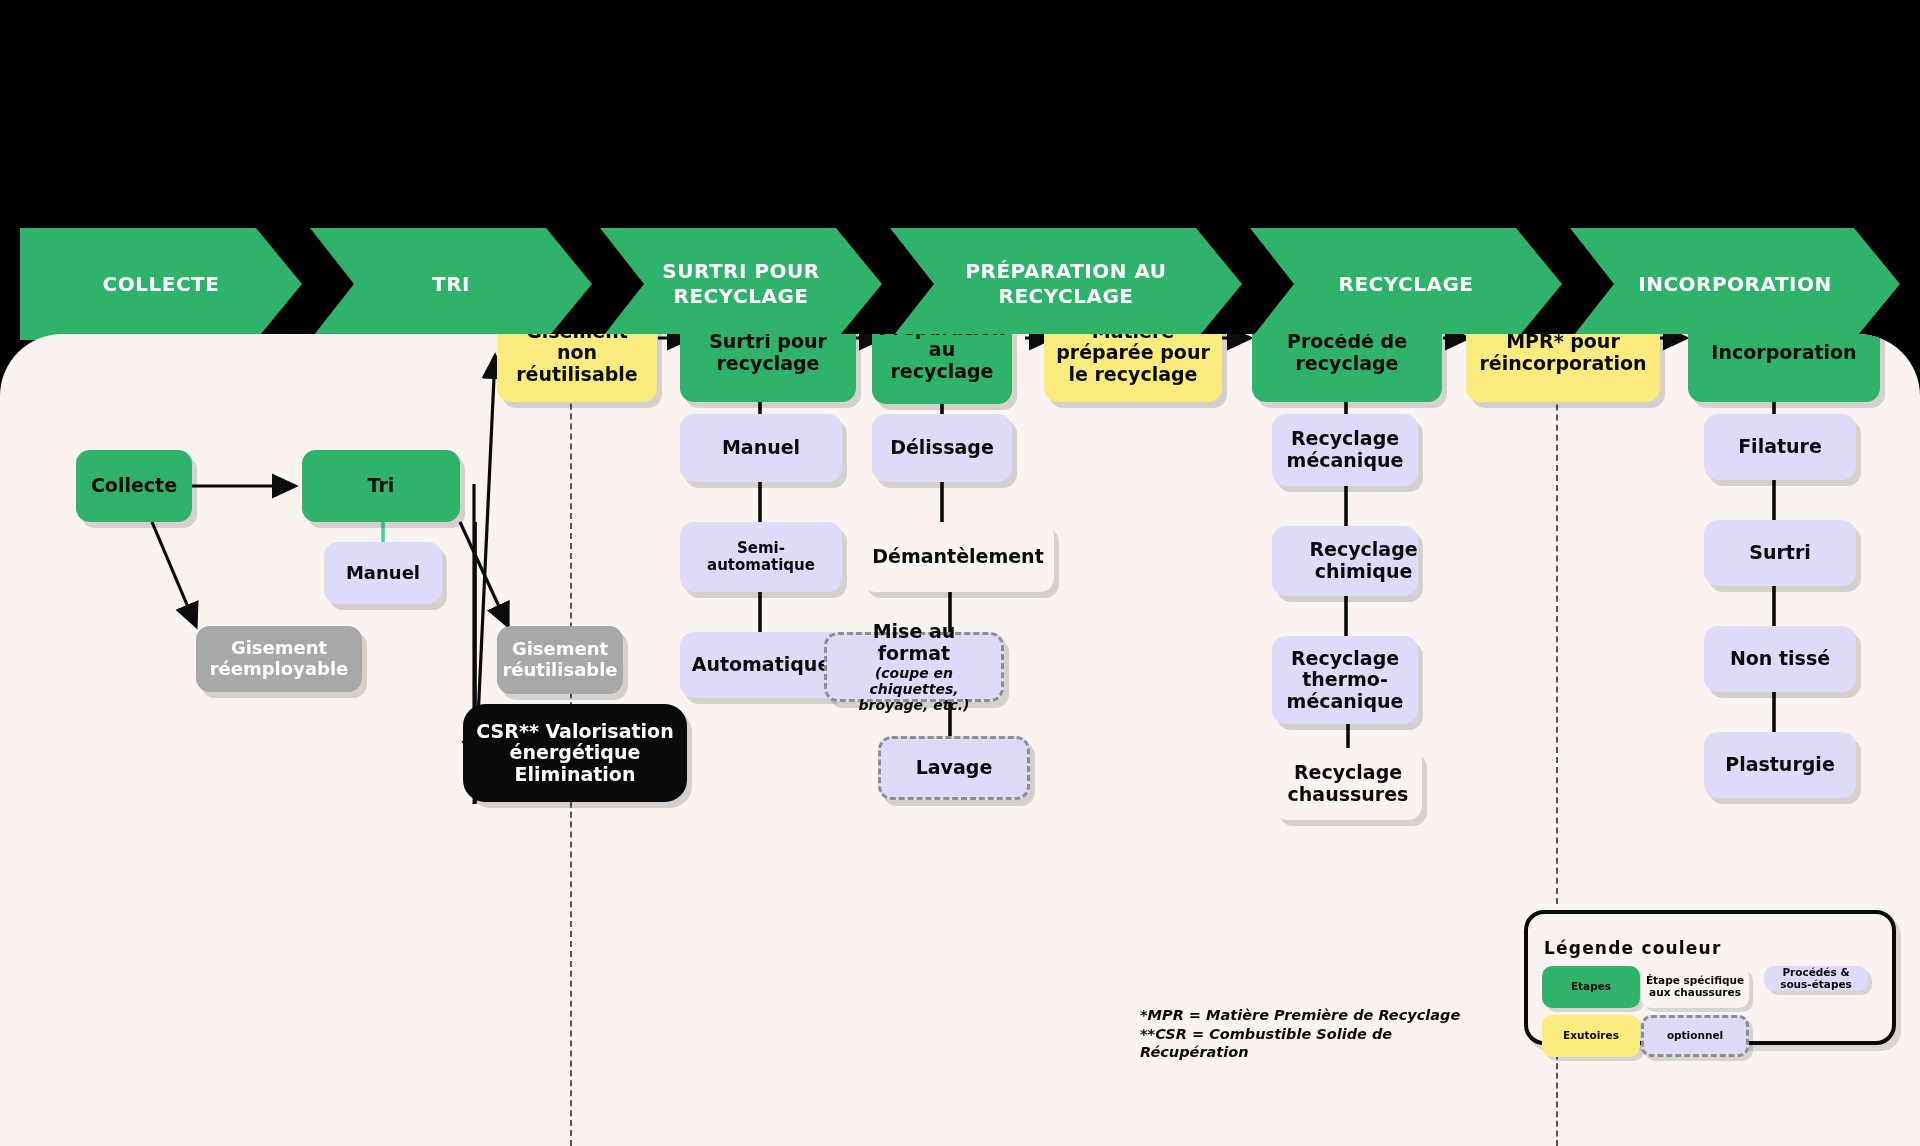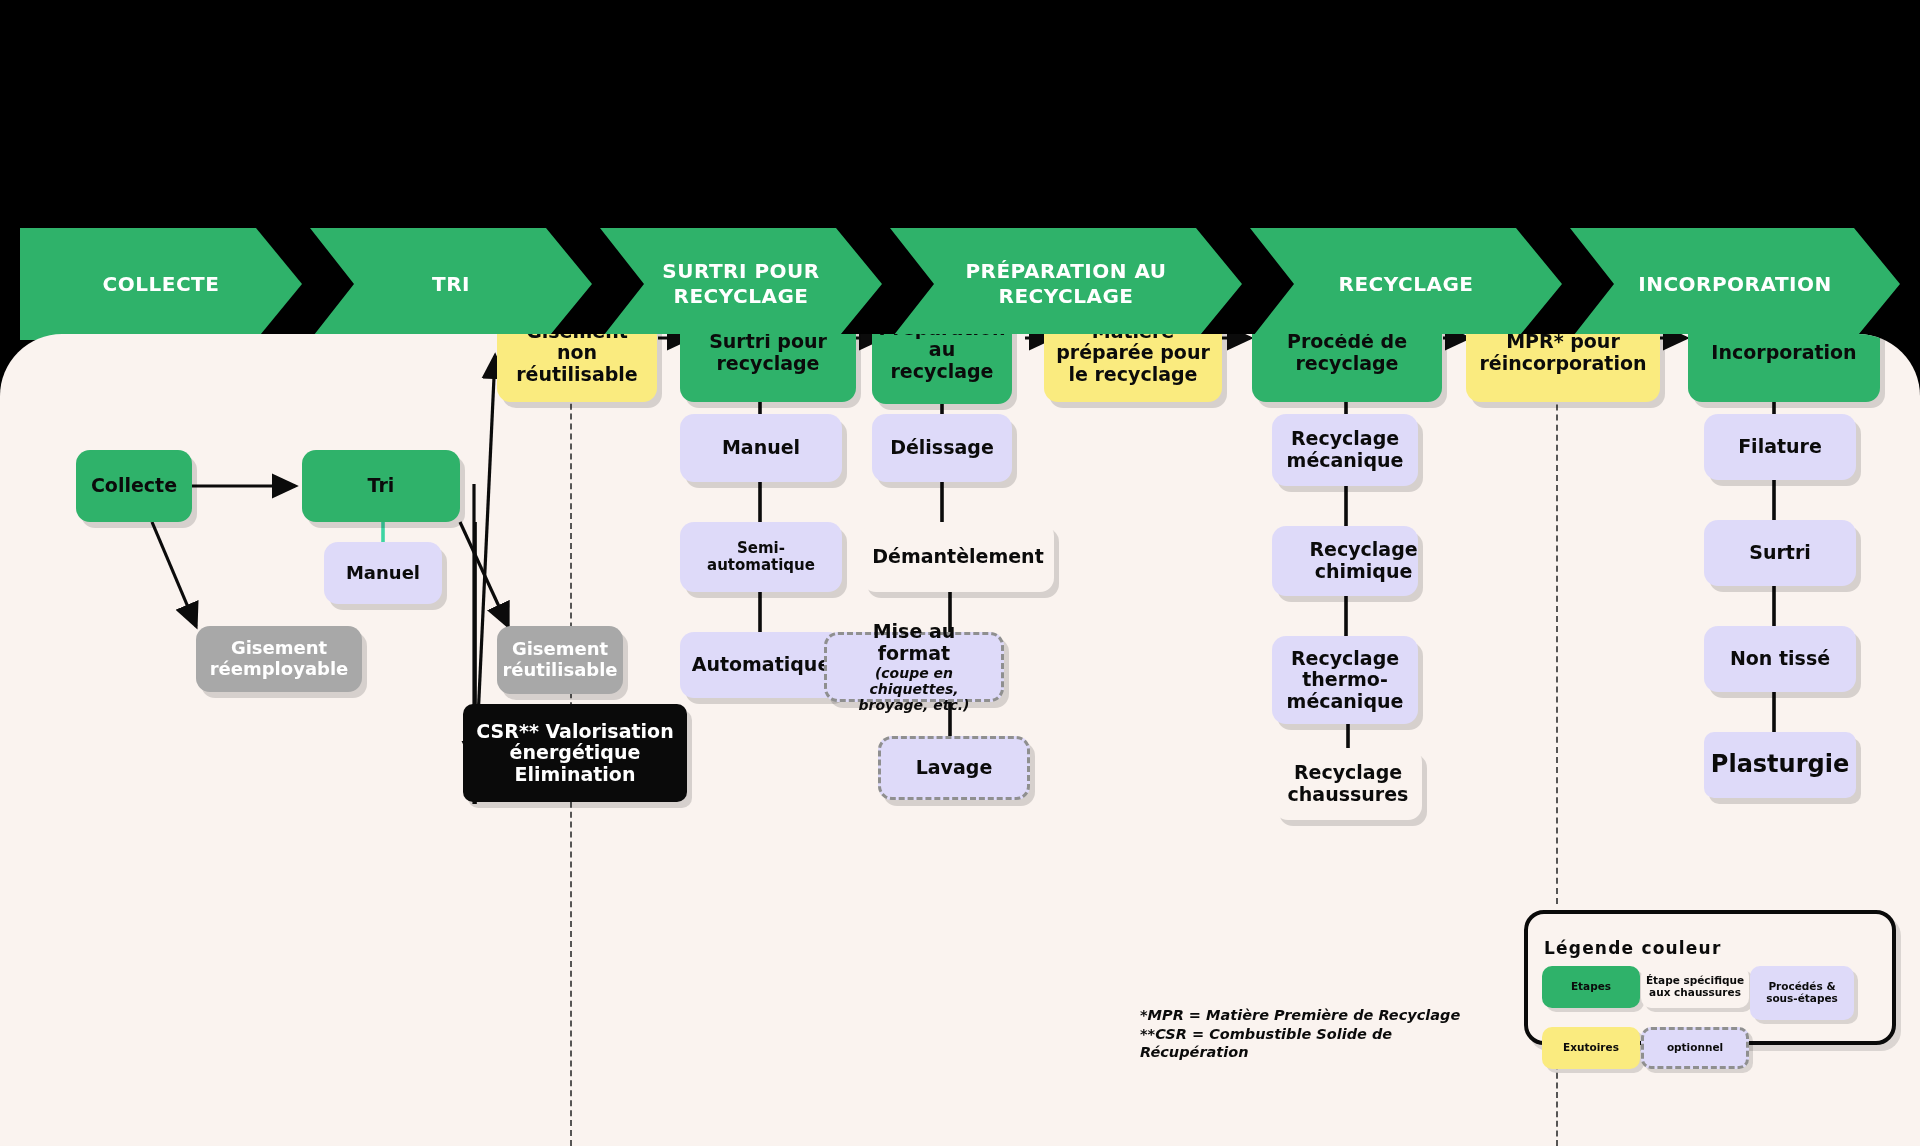"CSR** Valorisation énergétique" .n-black { border-radius: 10px -> 22px }
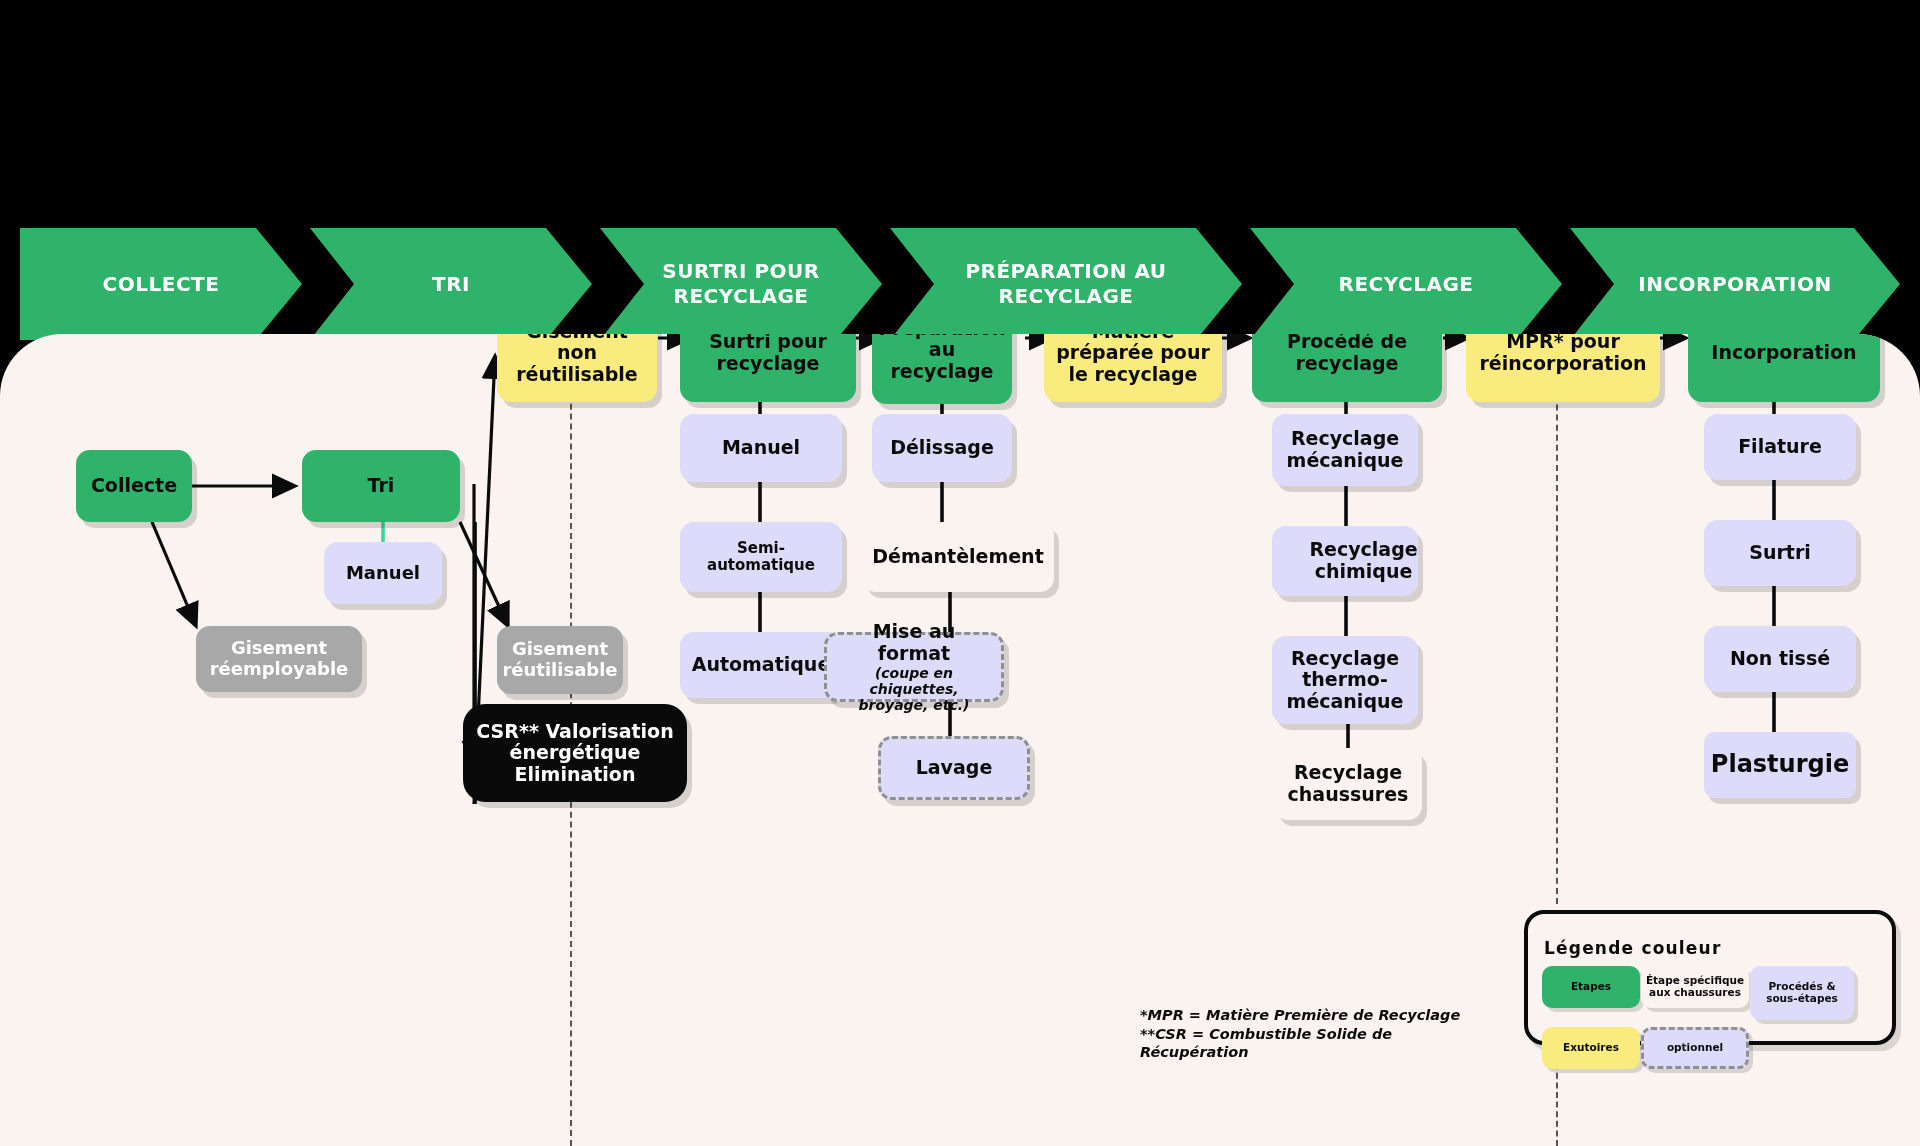"Plasturgie" div.node { border-radius: 10px -> none; font-size: 24px -> 19px }
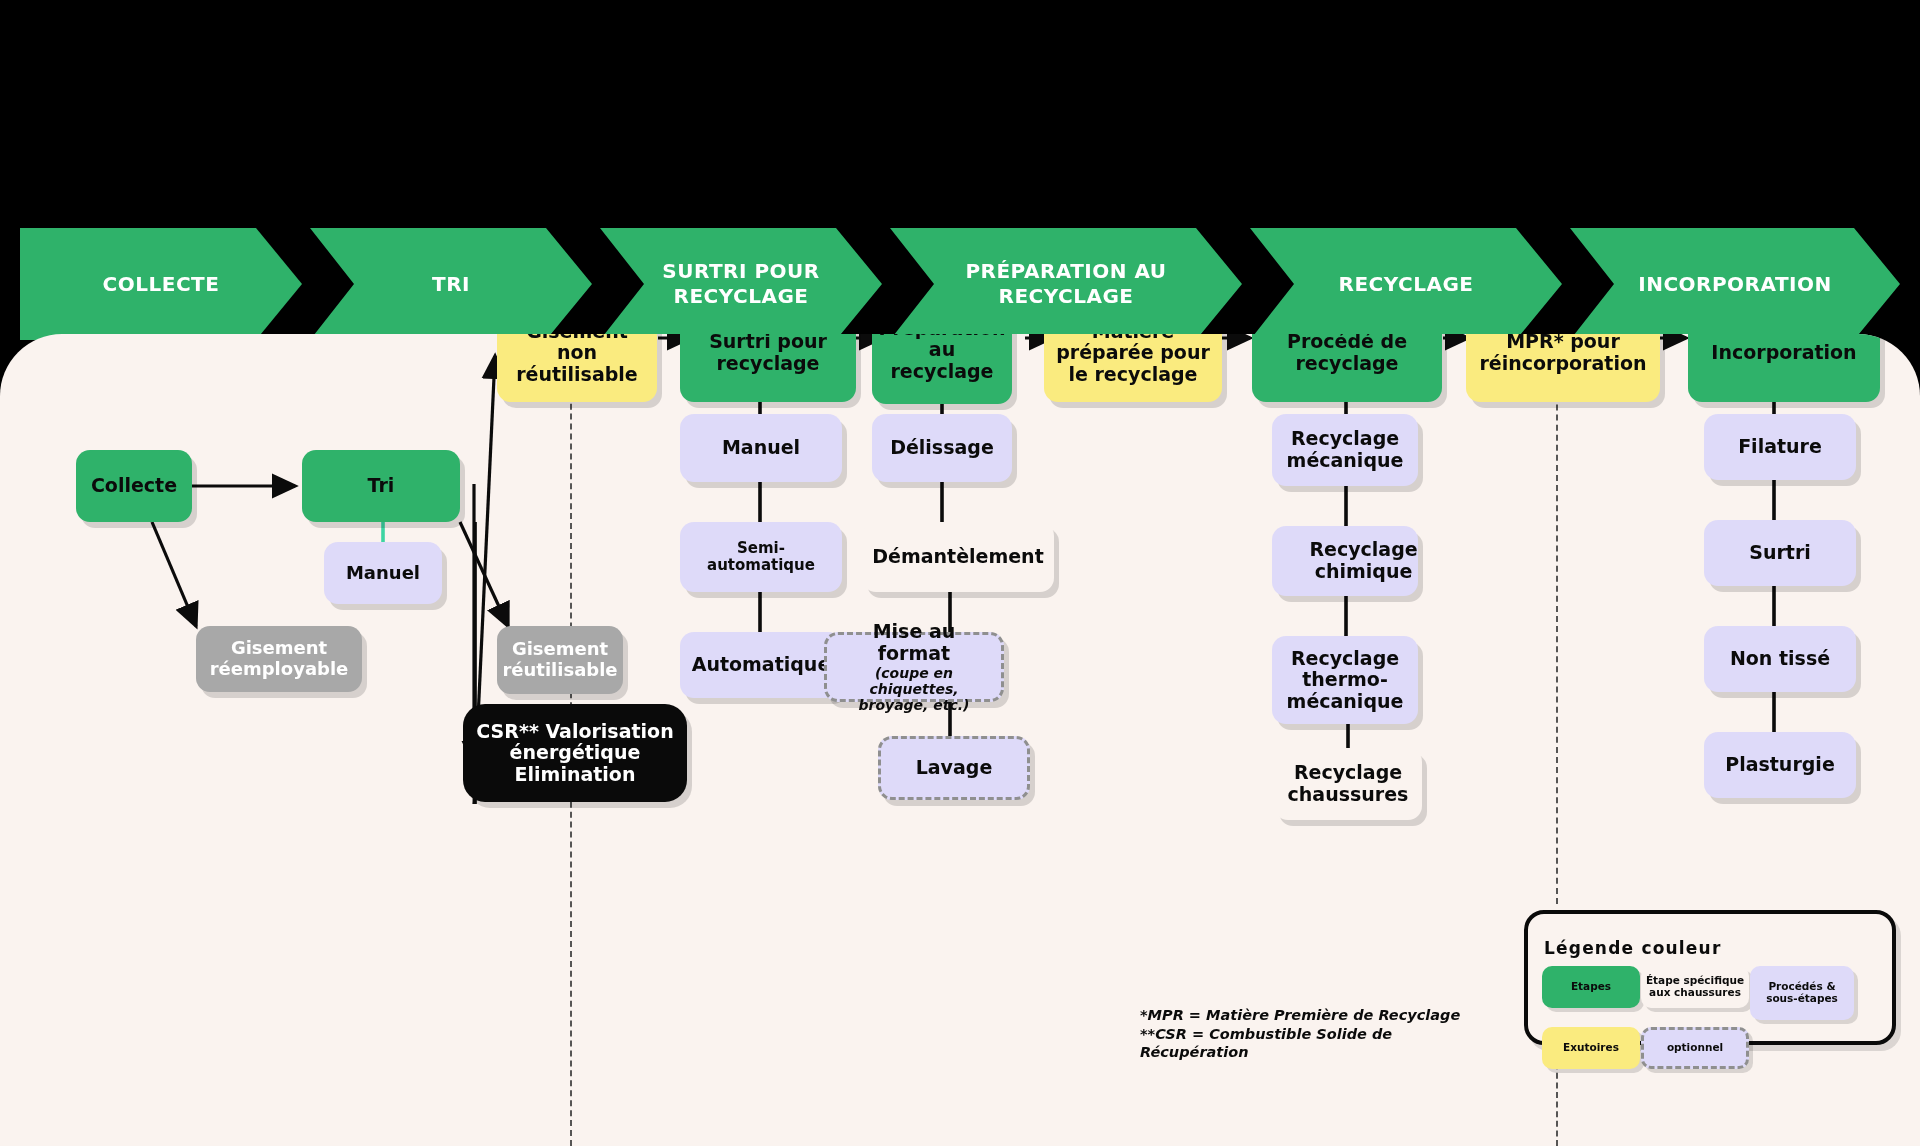"Procédés & sous-étapes" .lchip.w3 { height: 54px -> 25px; margin-left: none -> 14px }
